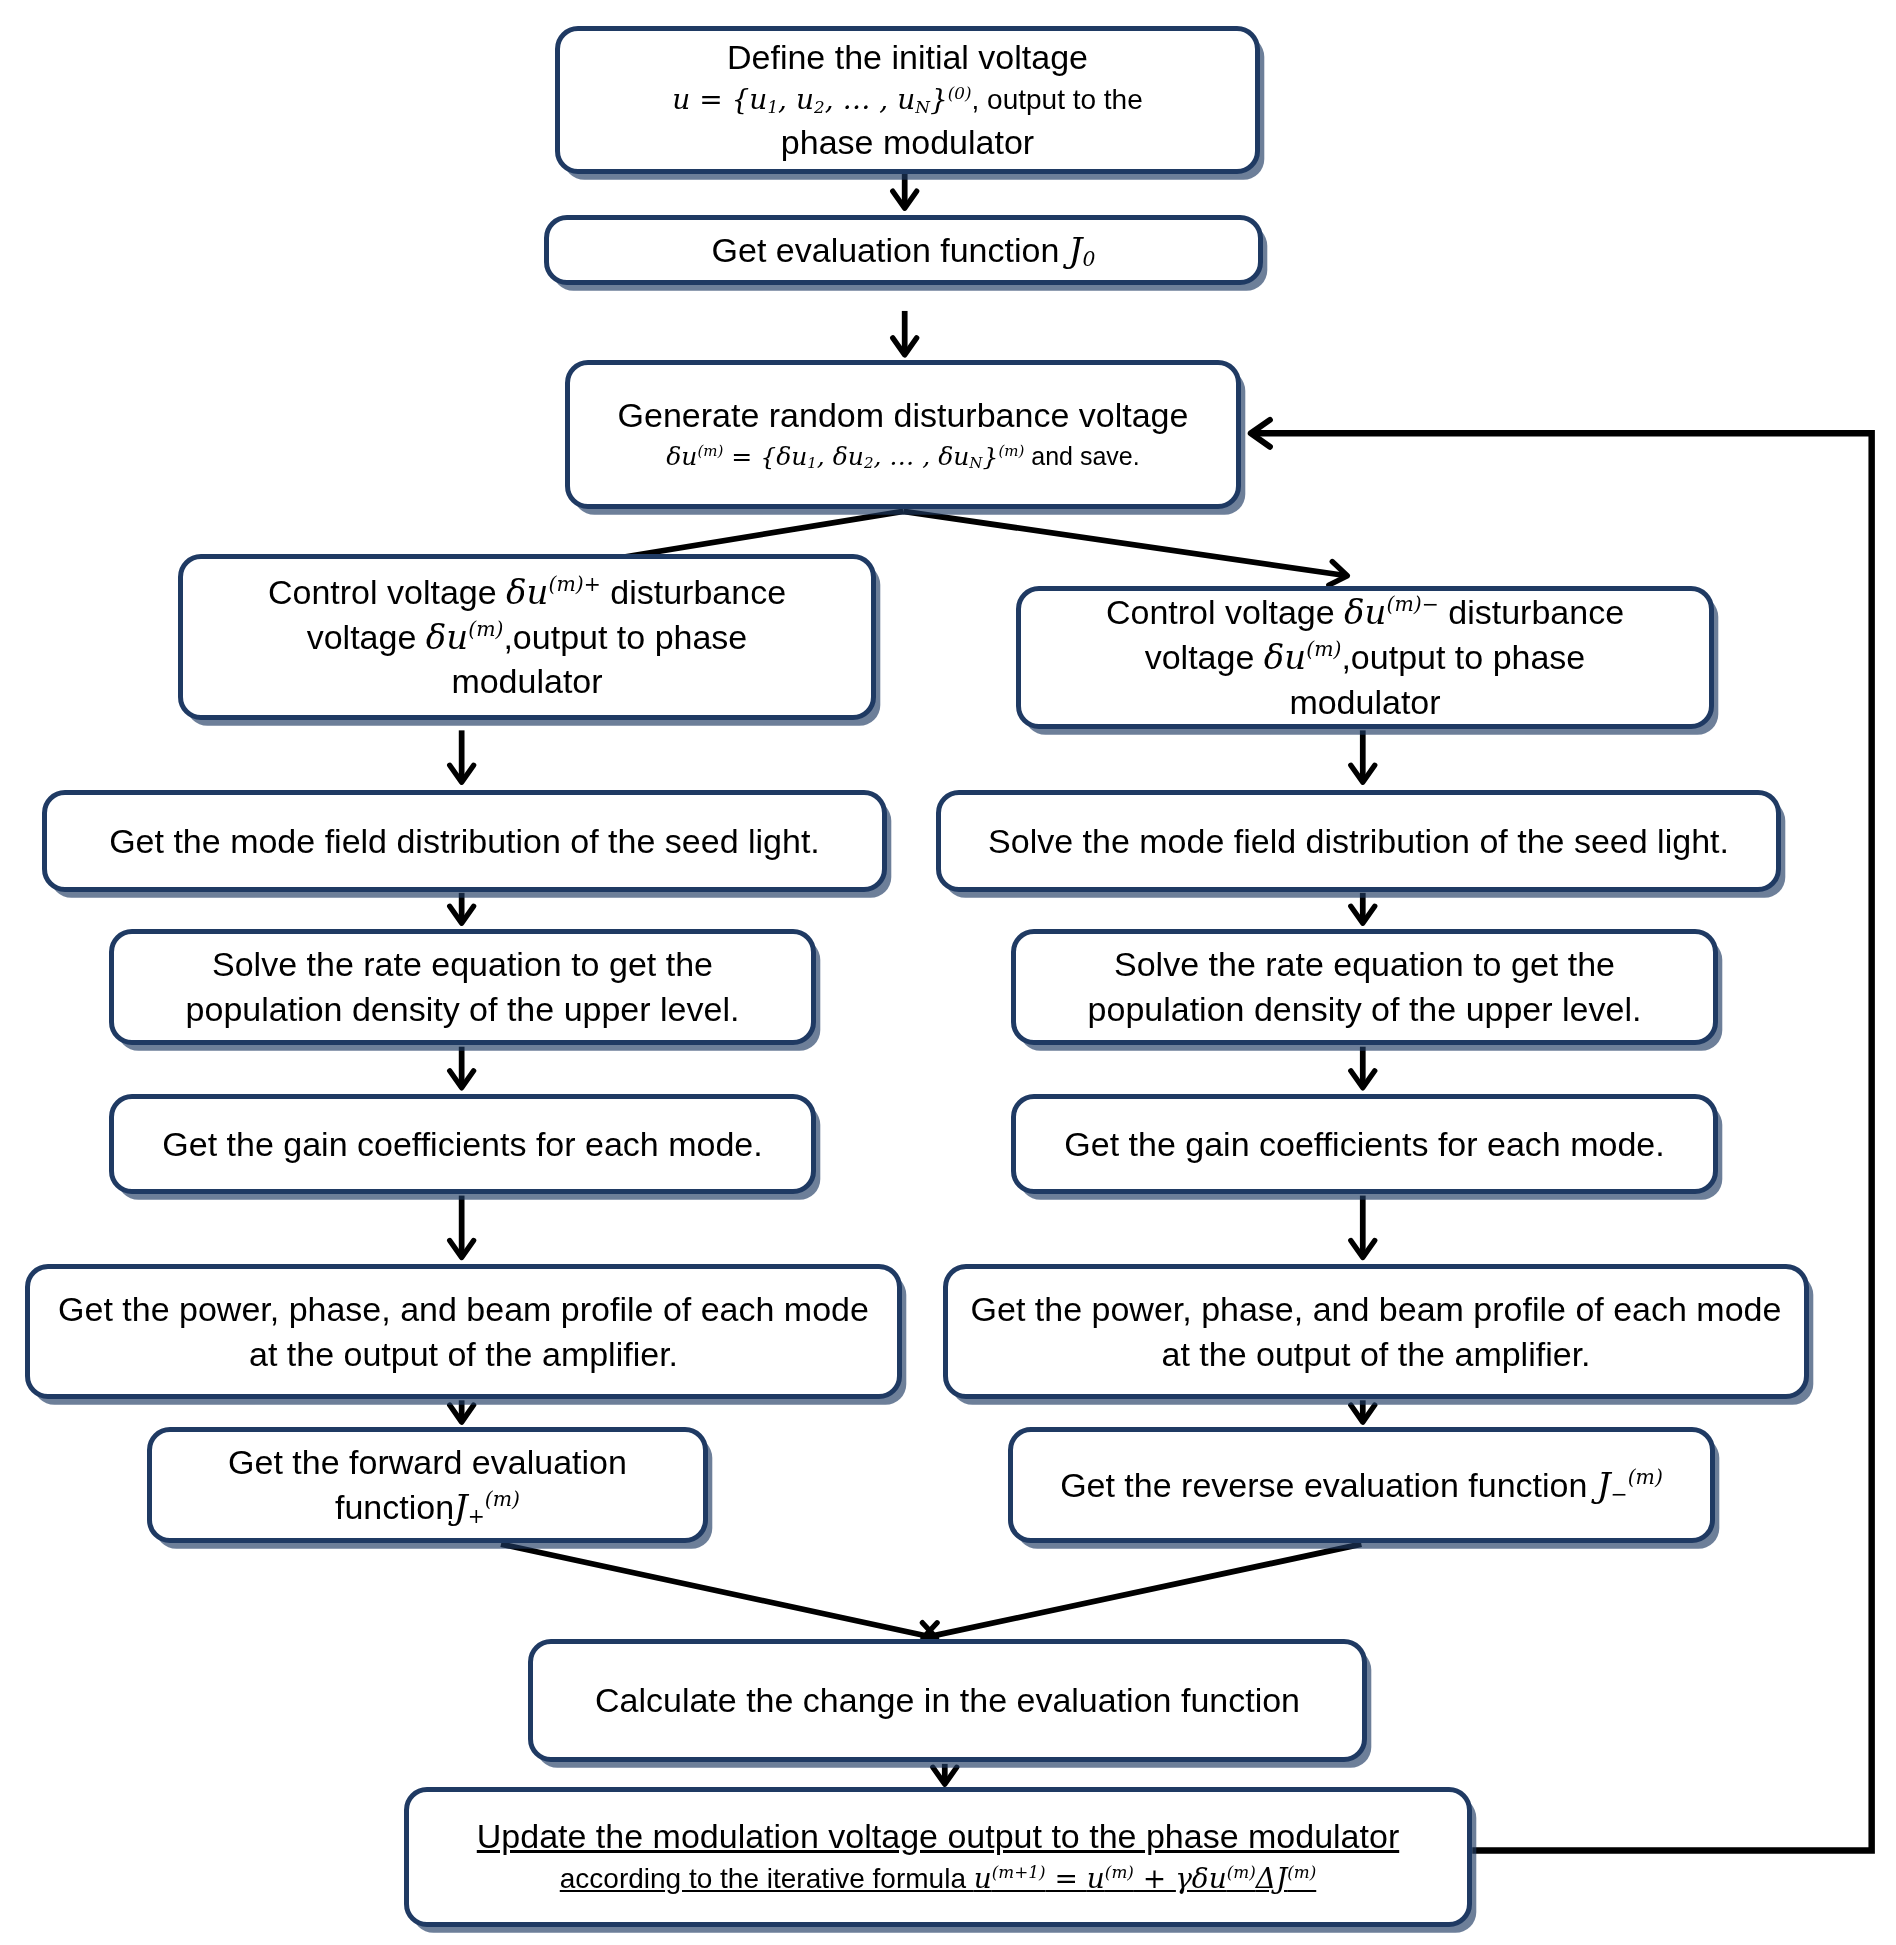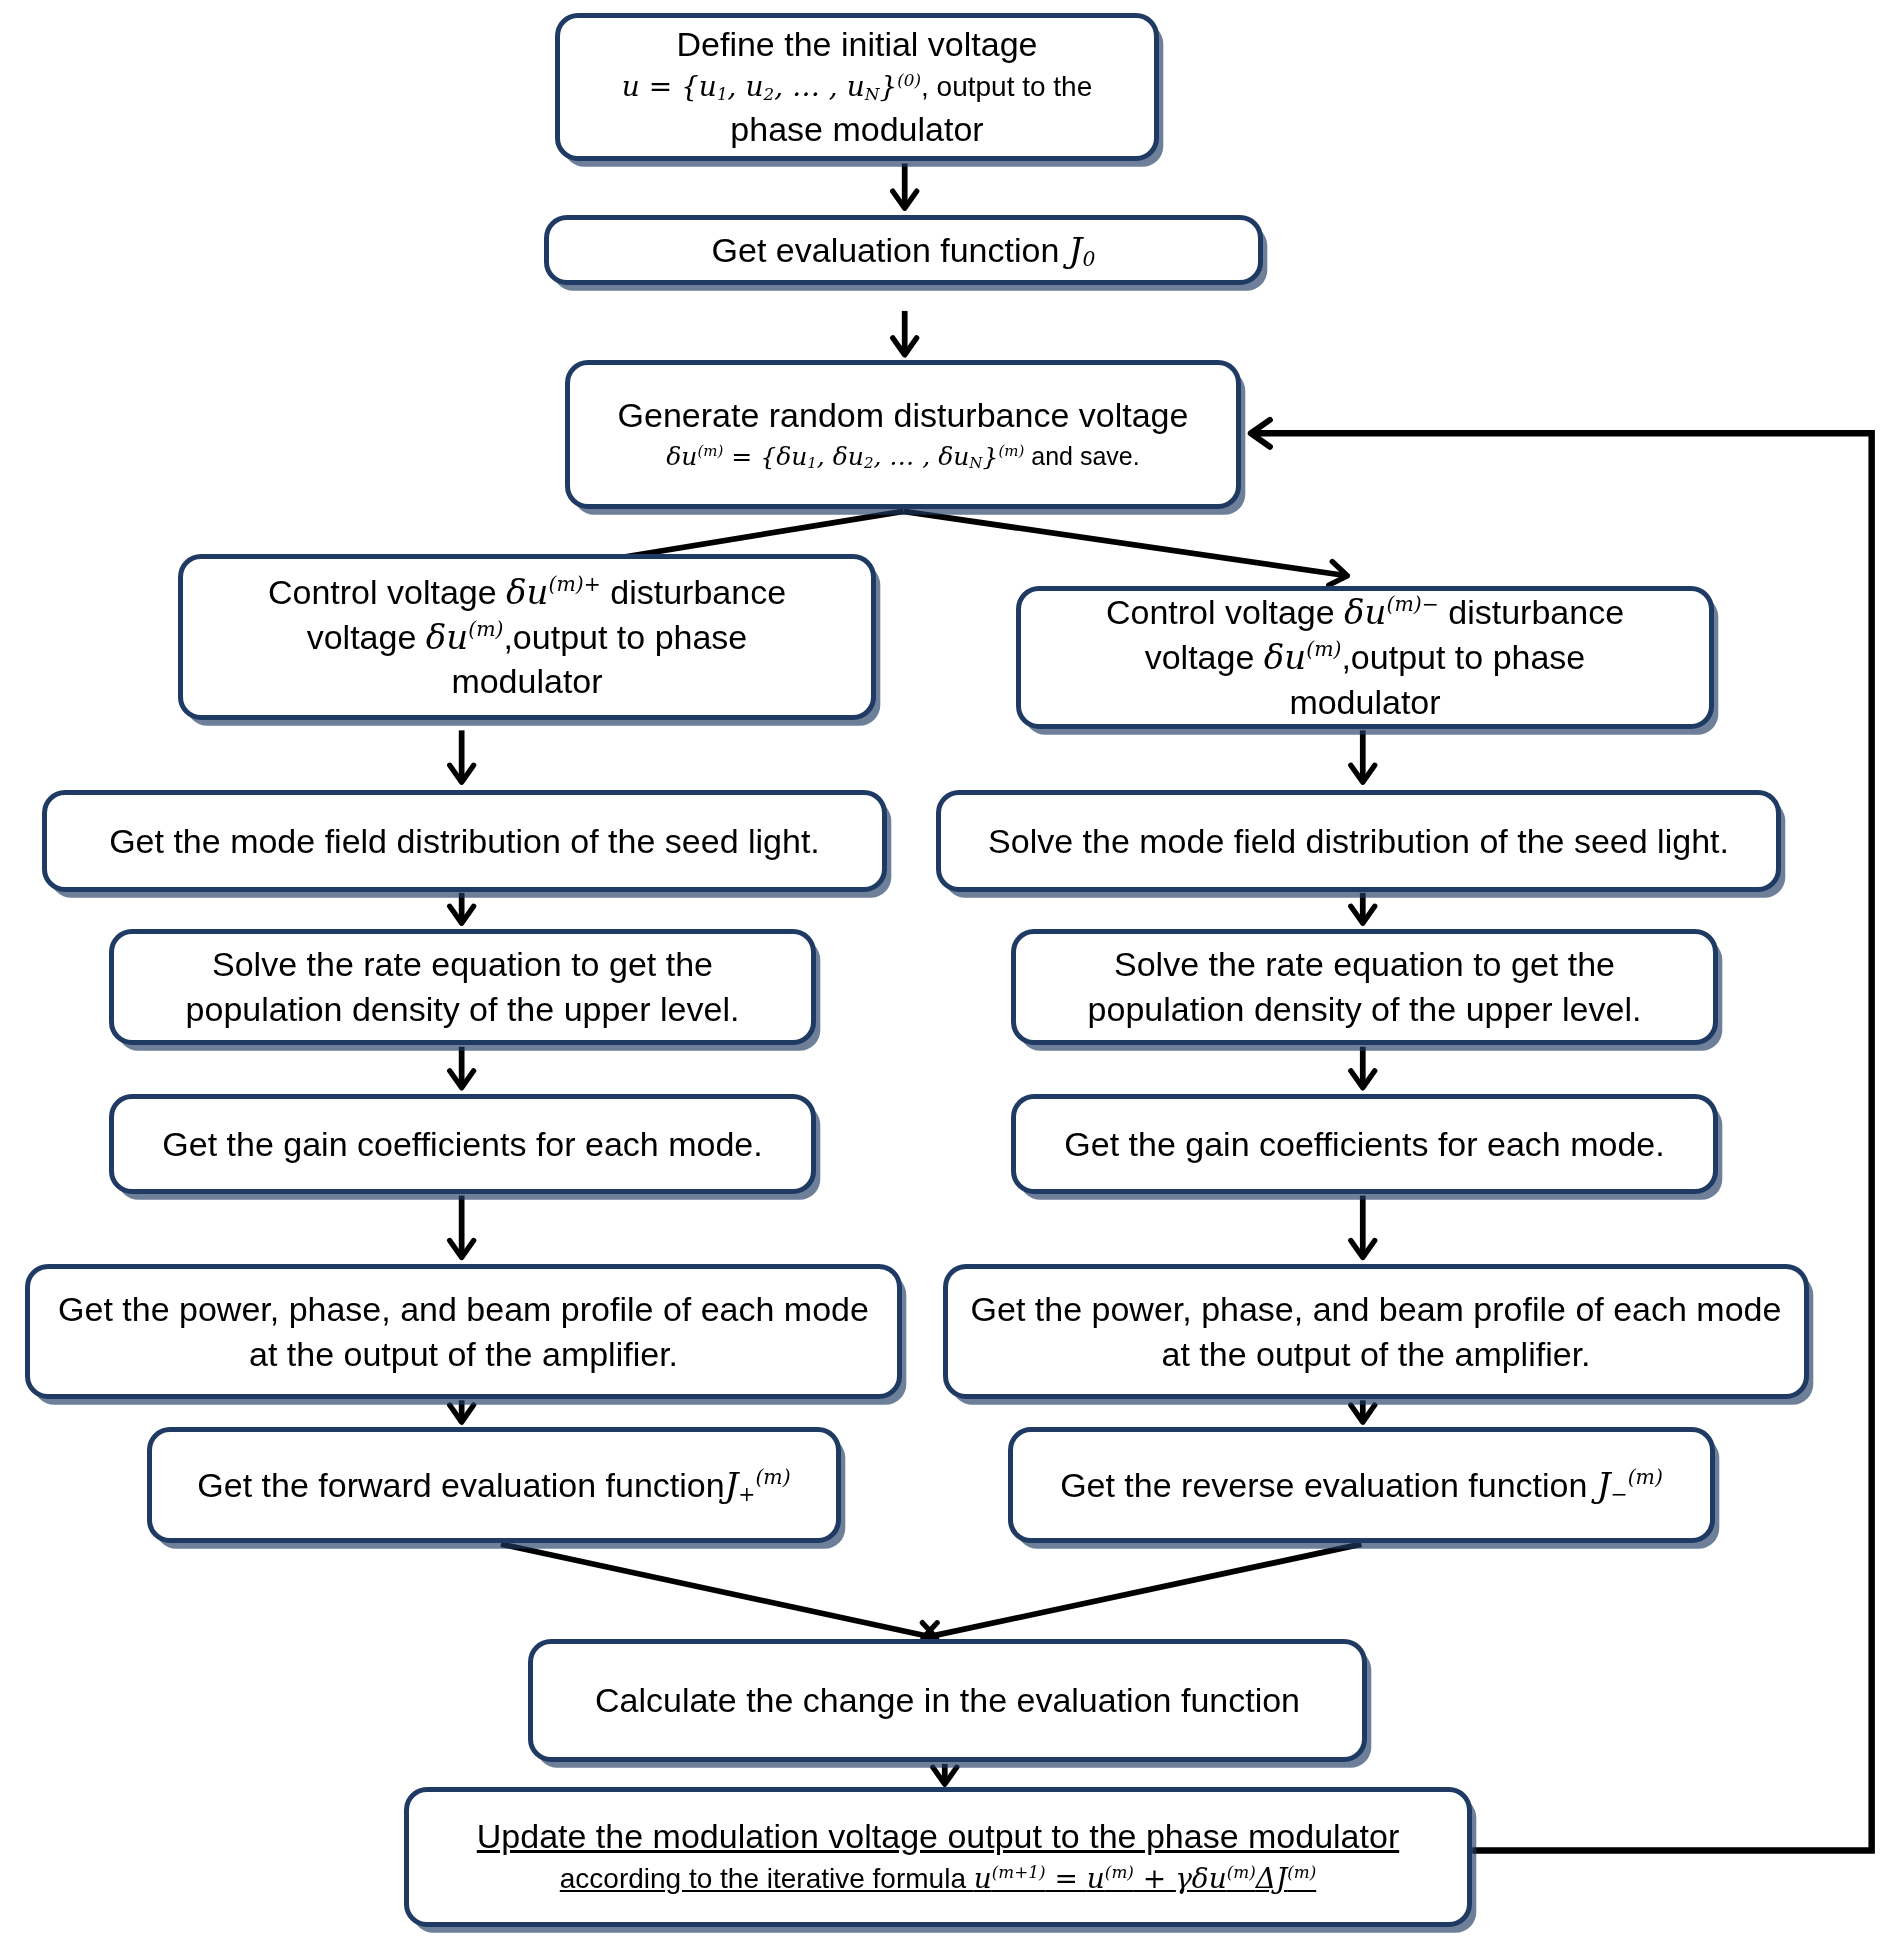"Define the initial voltage" .b-define { top: 13px -> 26px; width: 604px -> 705px }
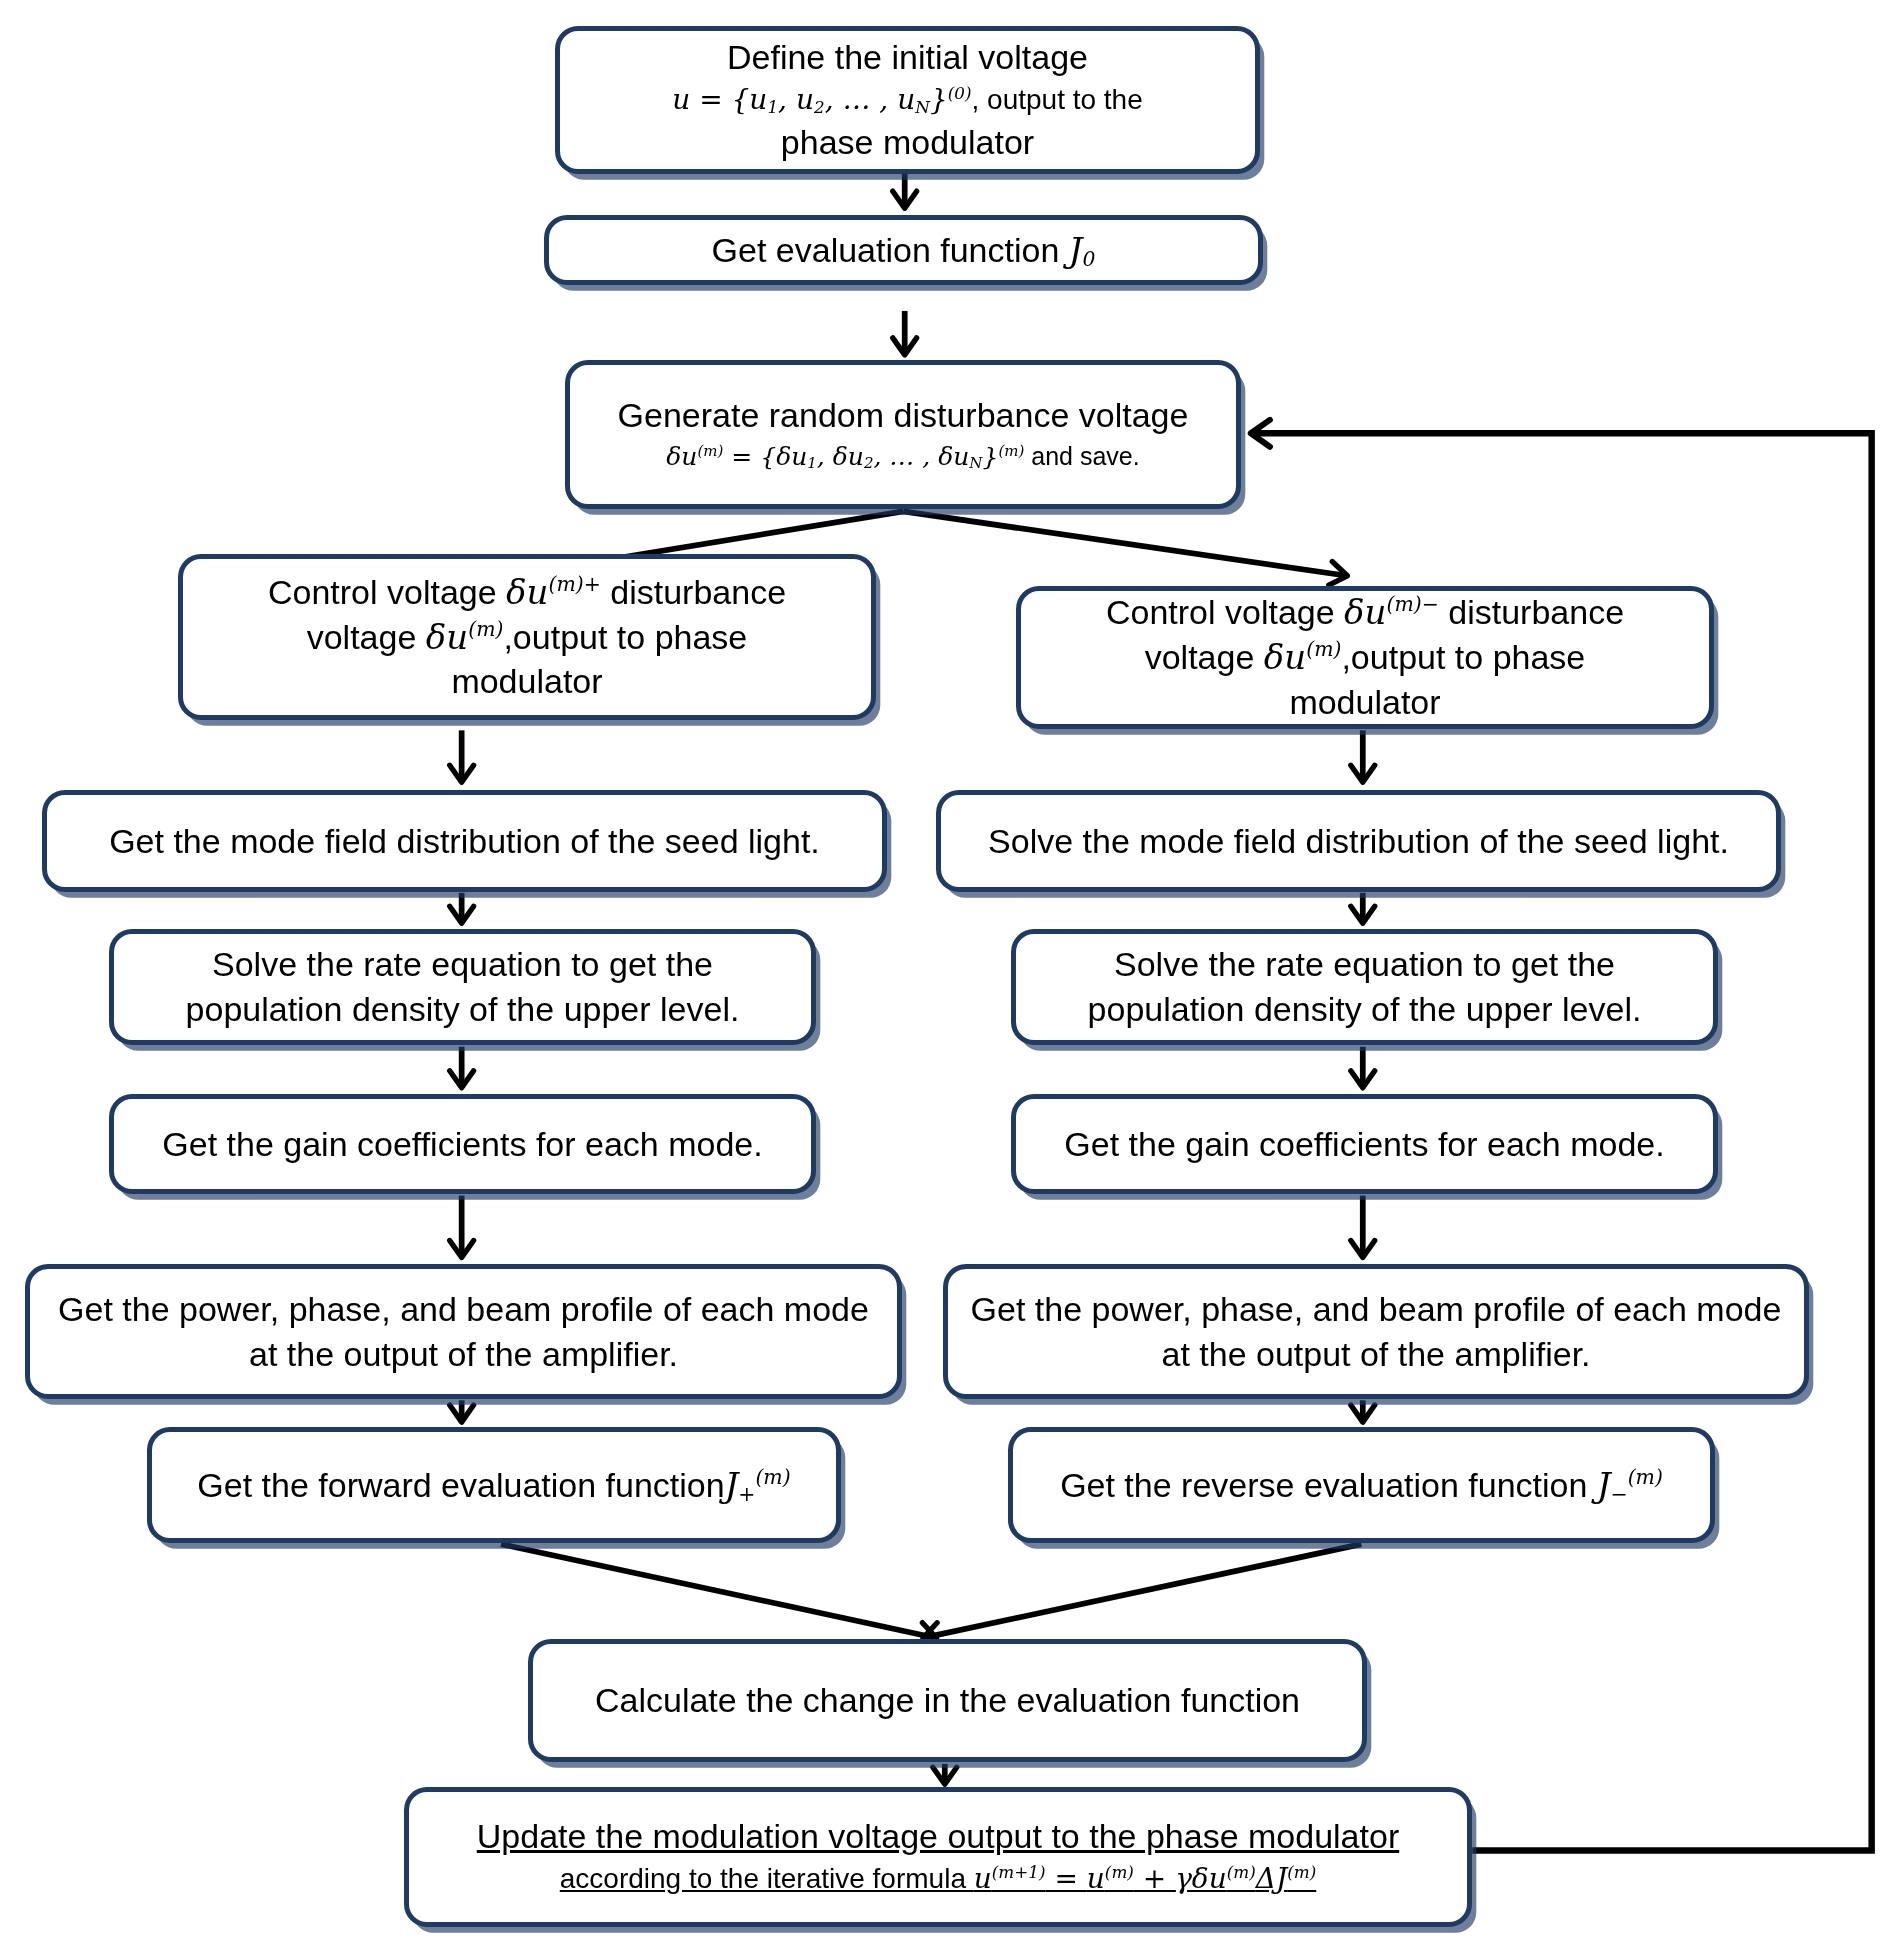"Get the forward evaluation functionJ+(m)" .b-fwd { width: 694px -> 561px }
